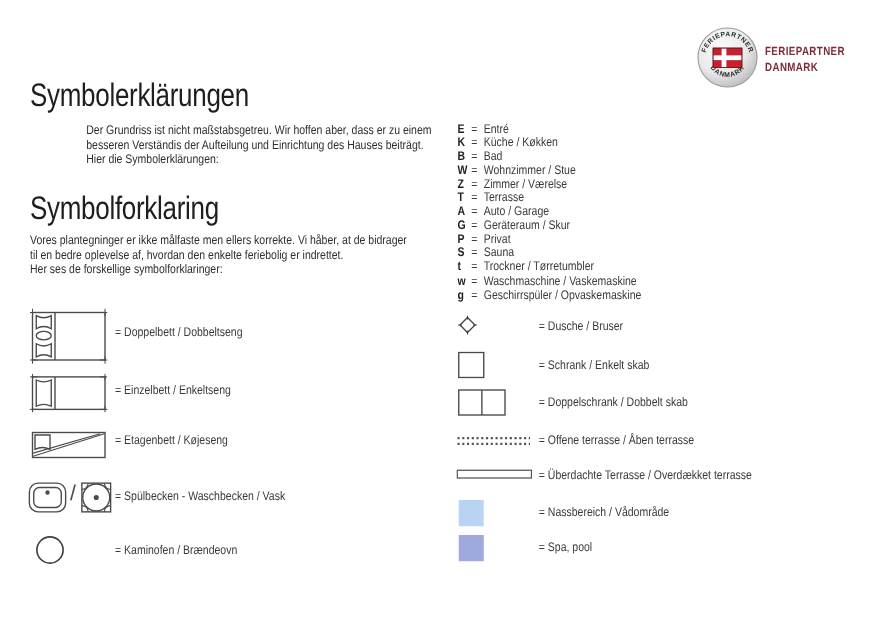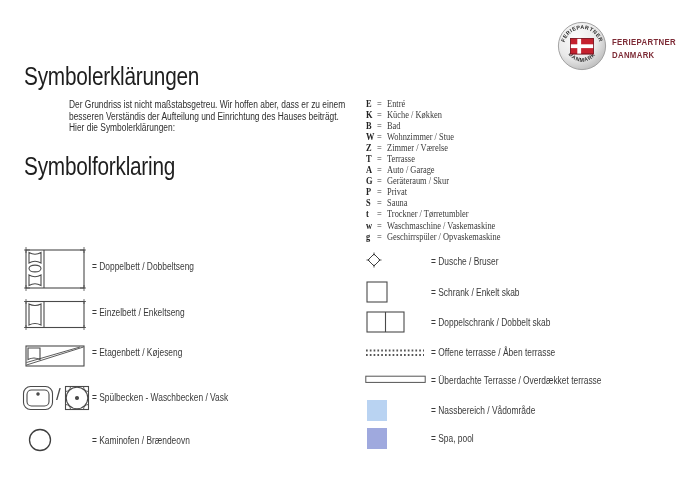"E = Entré" .legend { font-family: Liberation Serif, serif -> none }
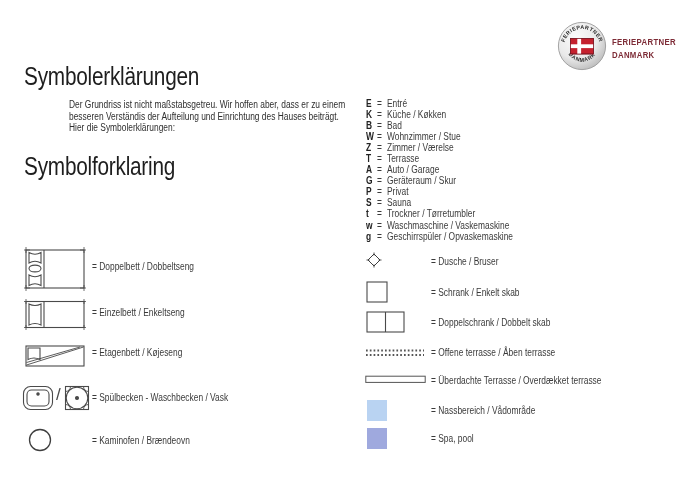"Vores plantegninger er ikke målfaste" div.abs { html: none -> <div> <div>Vores plantegninger er ikke målfaste men ellers korrekte. Vi håber, at de bidrager</div> <div>til en bedre oplevelse af, hvordan den enkelte feriebolig er indrettet.</div> <div>Her ses de forskellige symbolforklaringer:</div> </div> }
